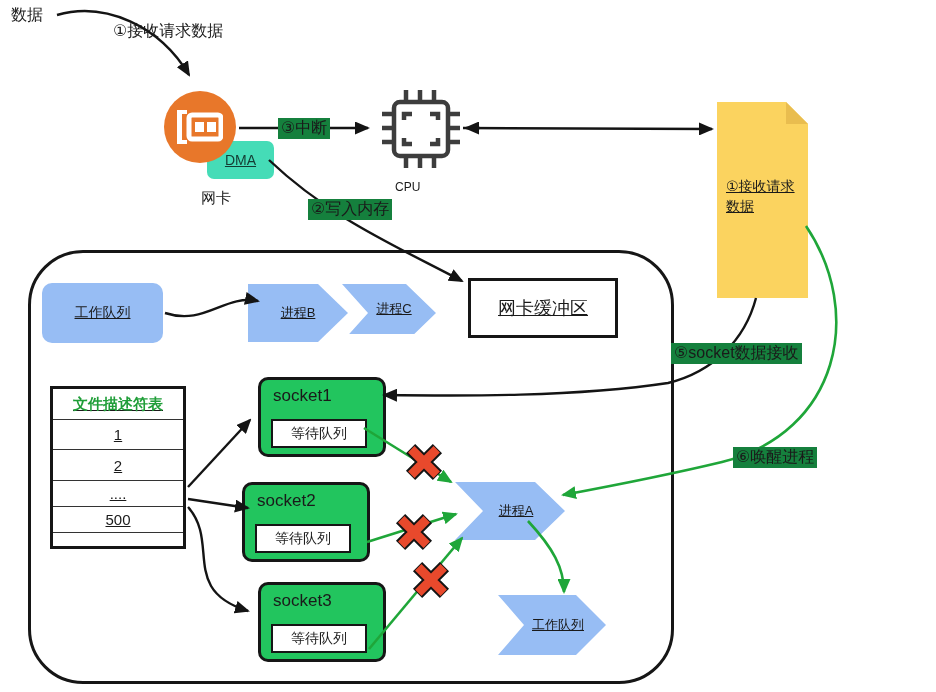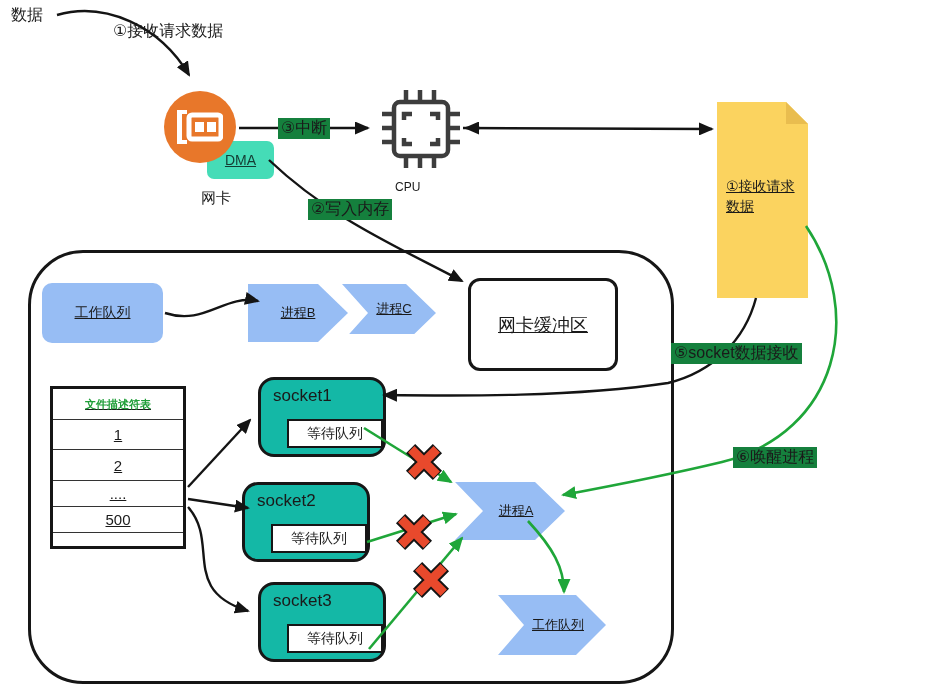"网卡缓冲区" .buffer { border-radius: 12px -> 0; height: 93px -> 60px }
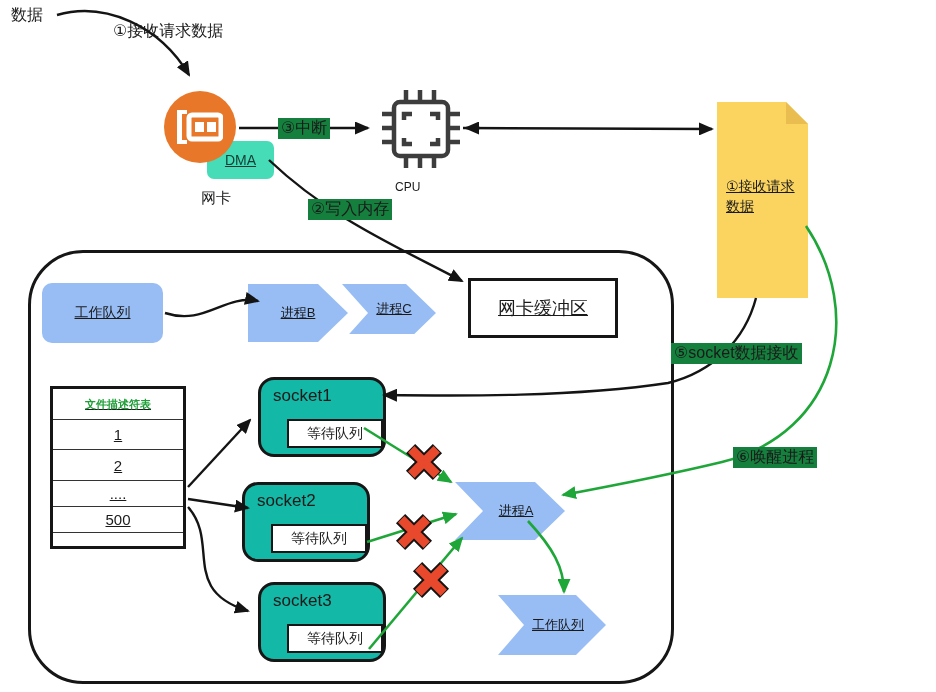"文件描述符表" .fdtable .hdr { font-size: 11px -> 15px }
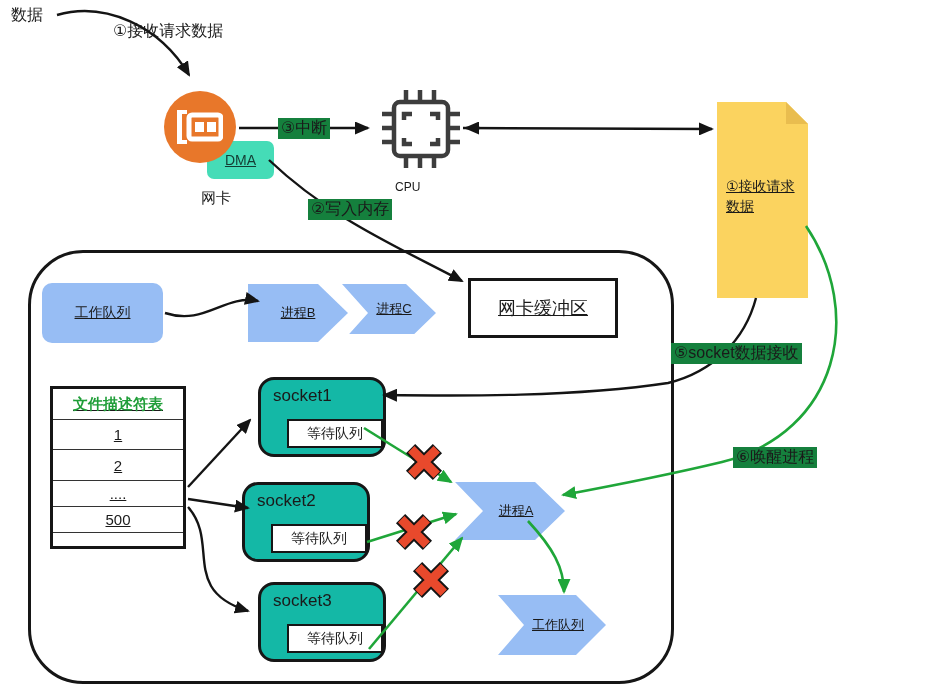"socket1" .socket { background: #14b8a6 -> #22c55e; border-radius: 16px -> 10px }
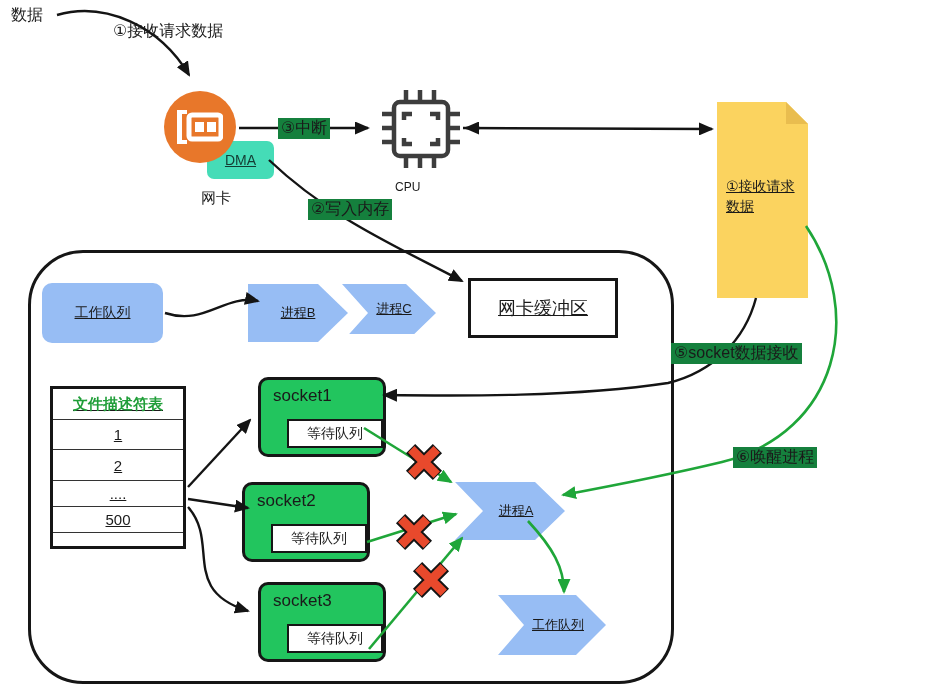"等待队列" .socket .queue { margin-left: 16px -> none }
